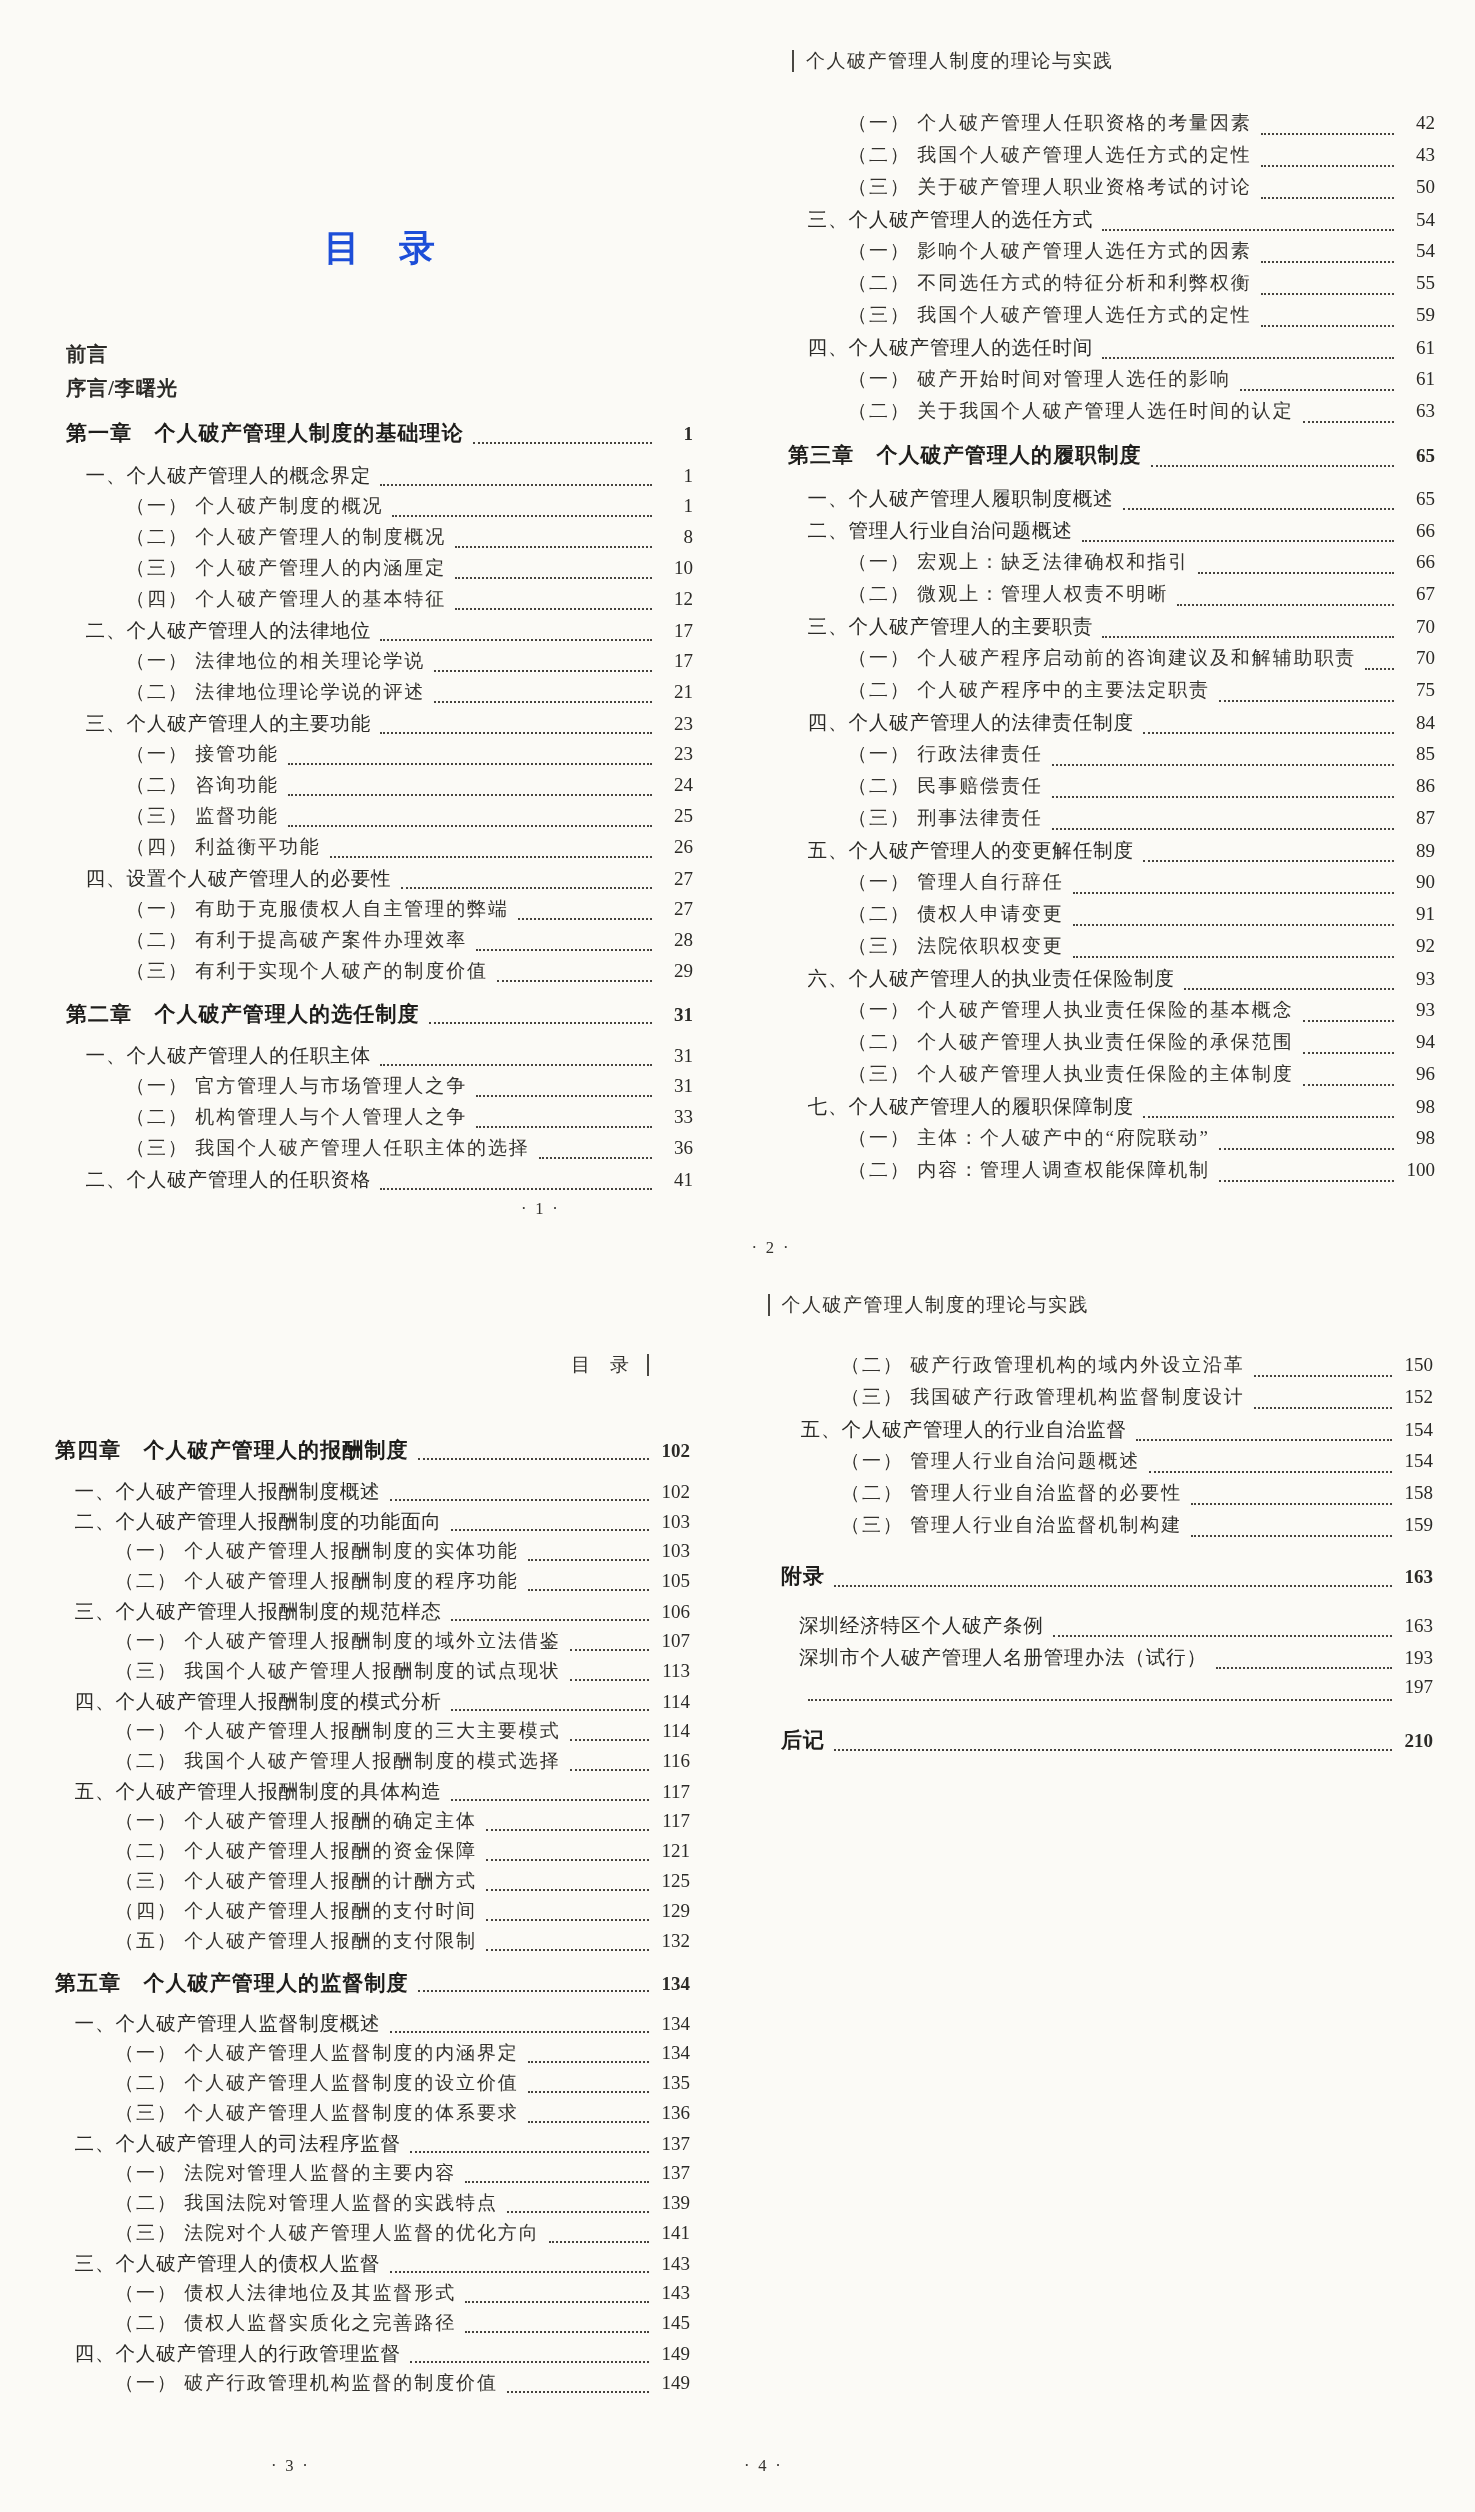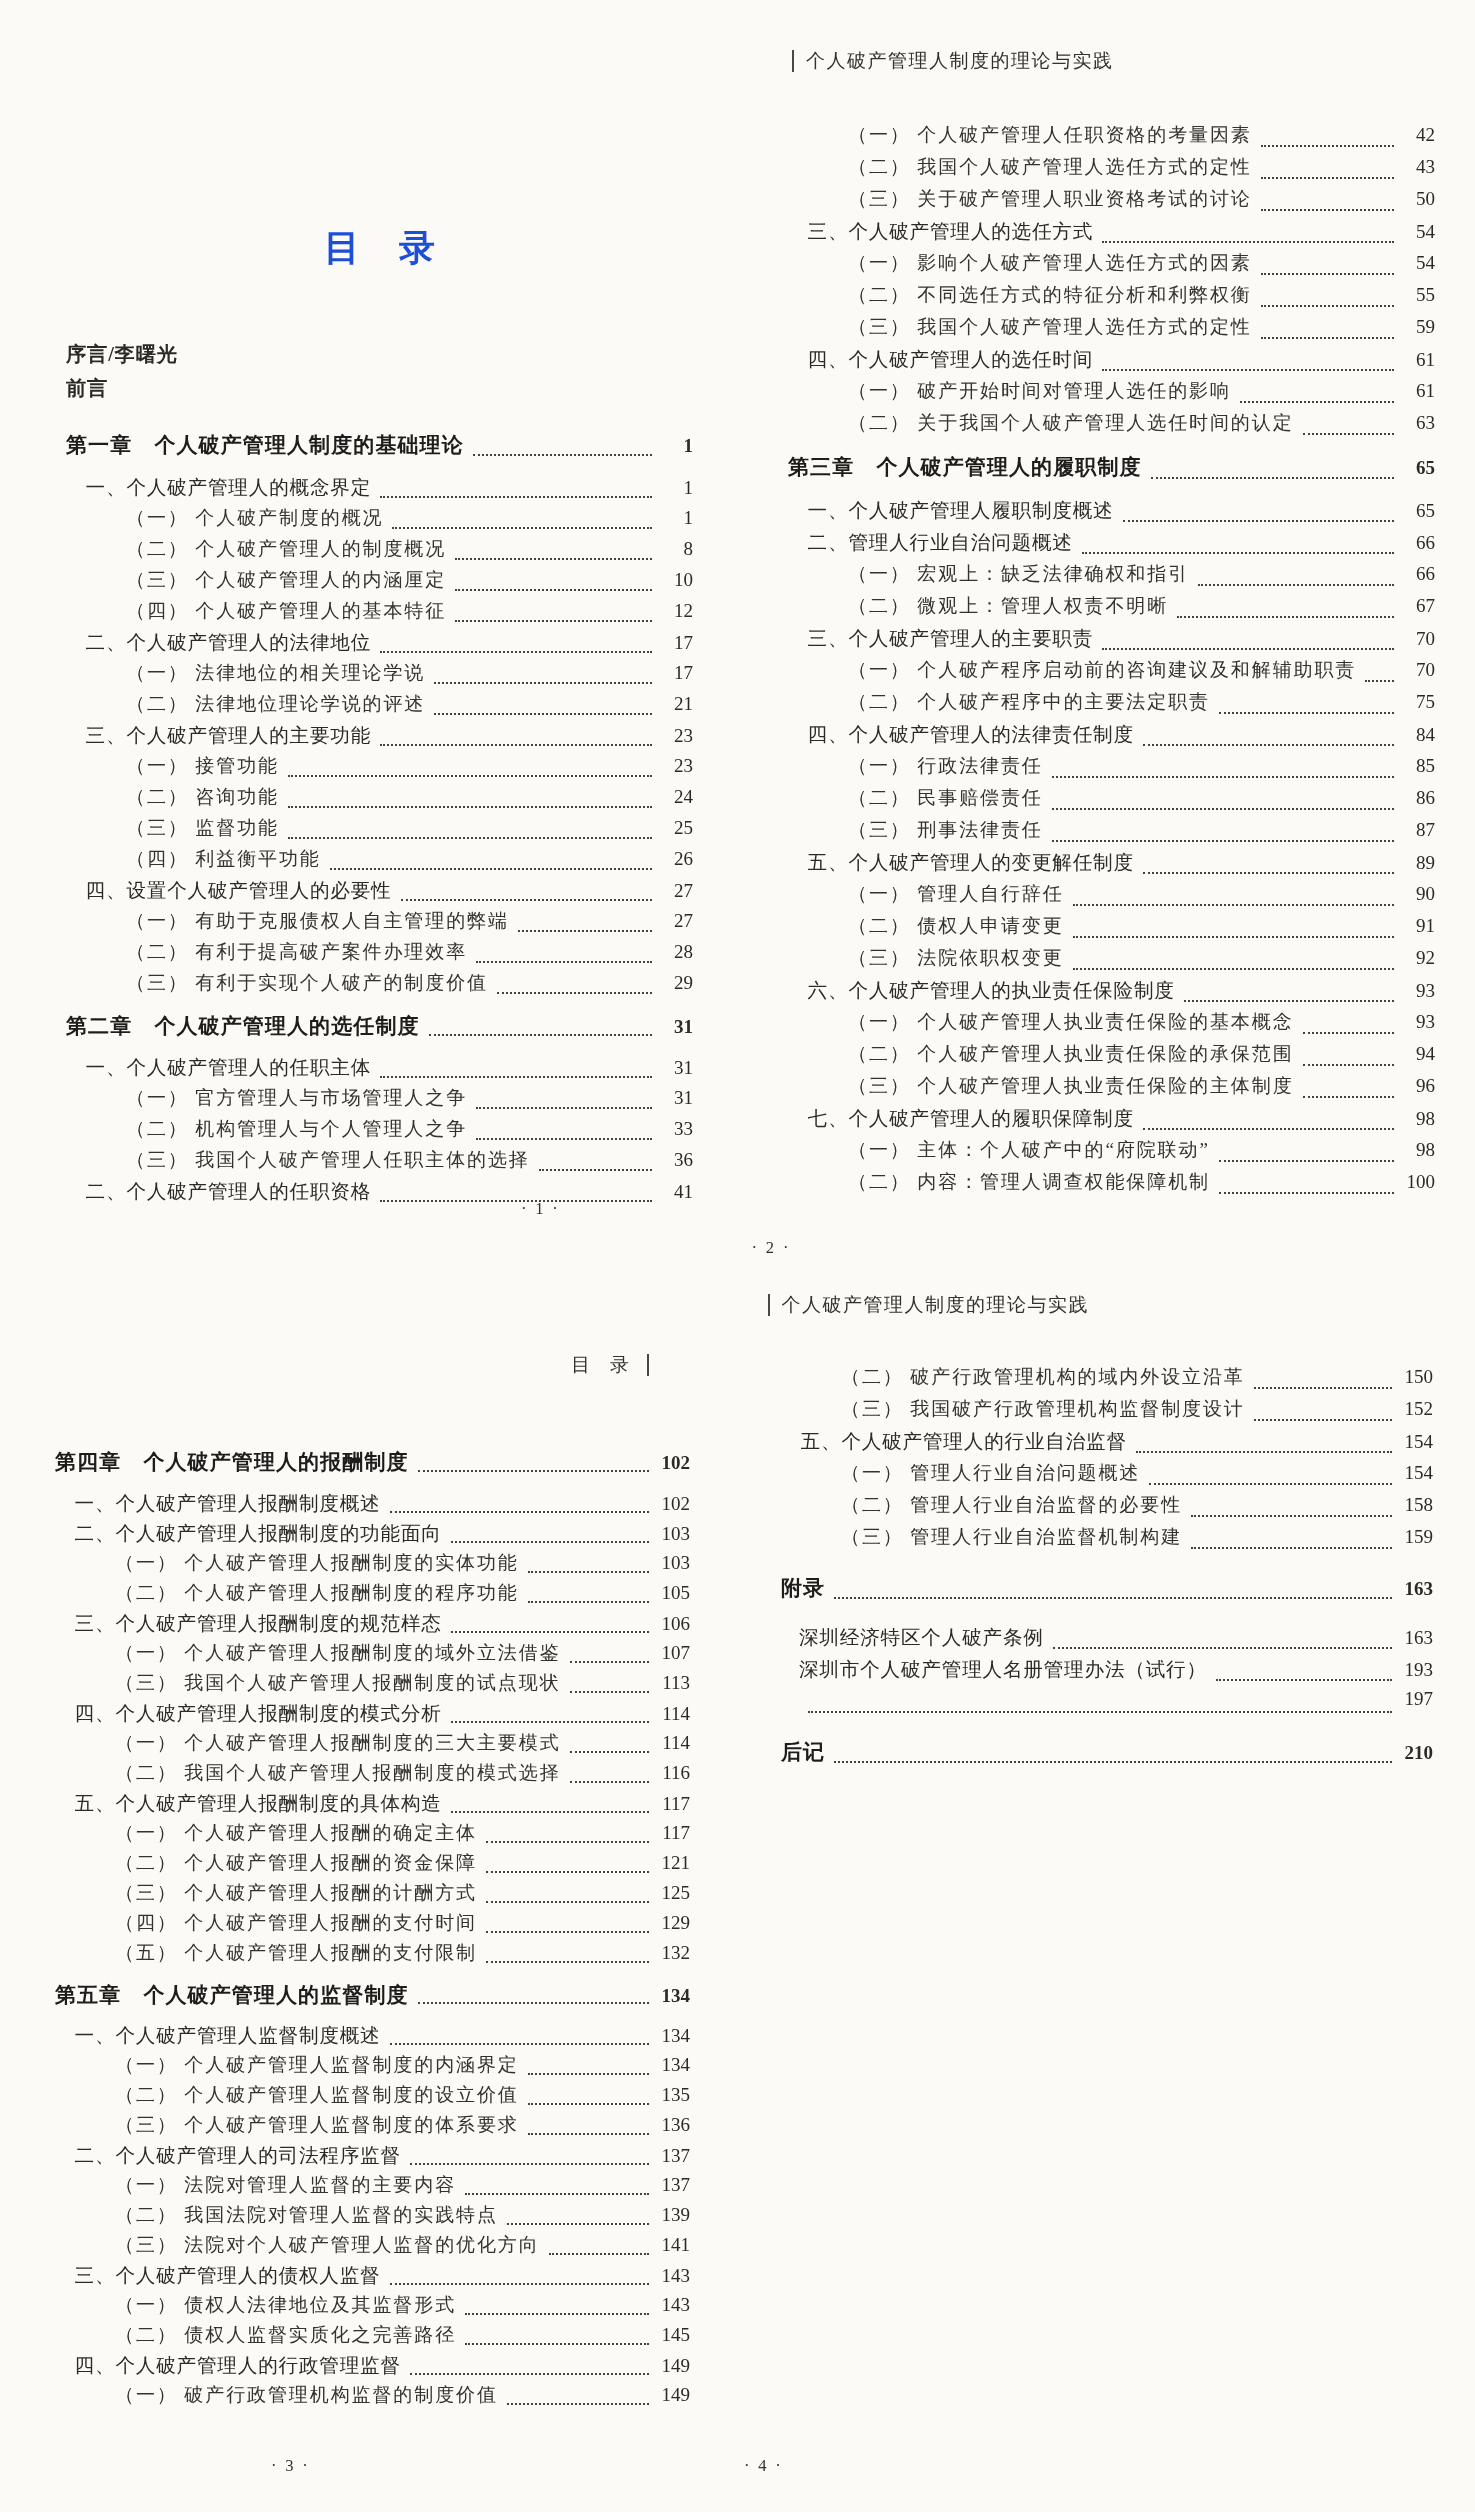"（一） 个人破产管理人任职资格的考量因素" .entries { margin-top: 12px -> none }
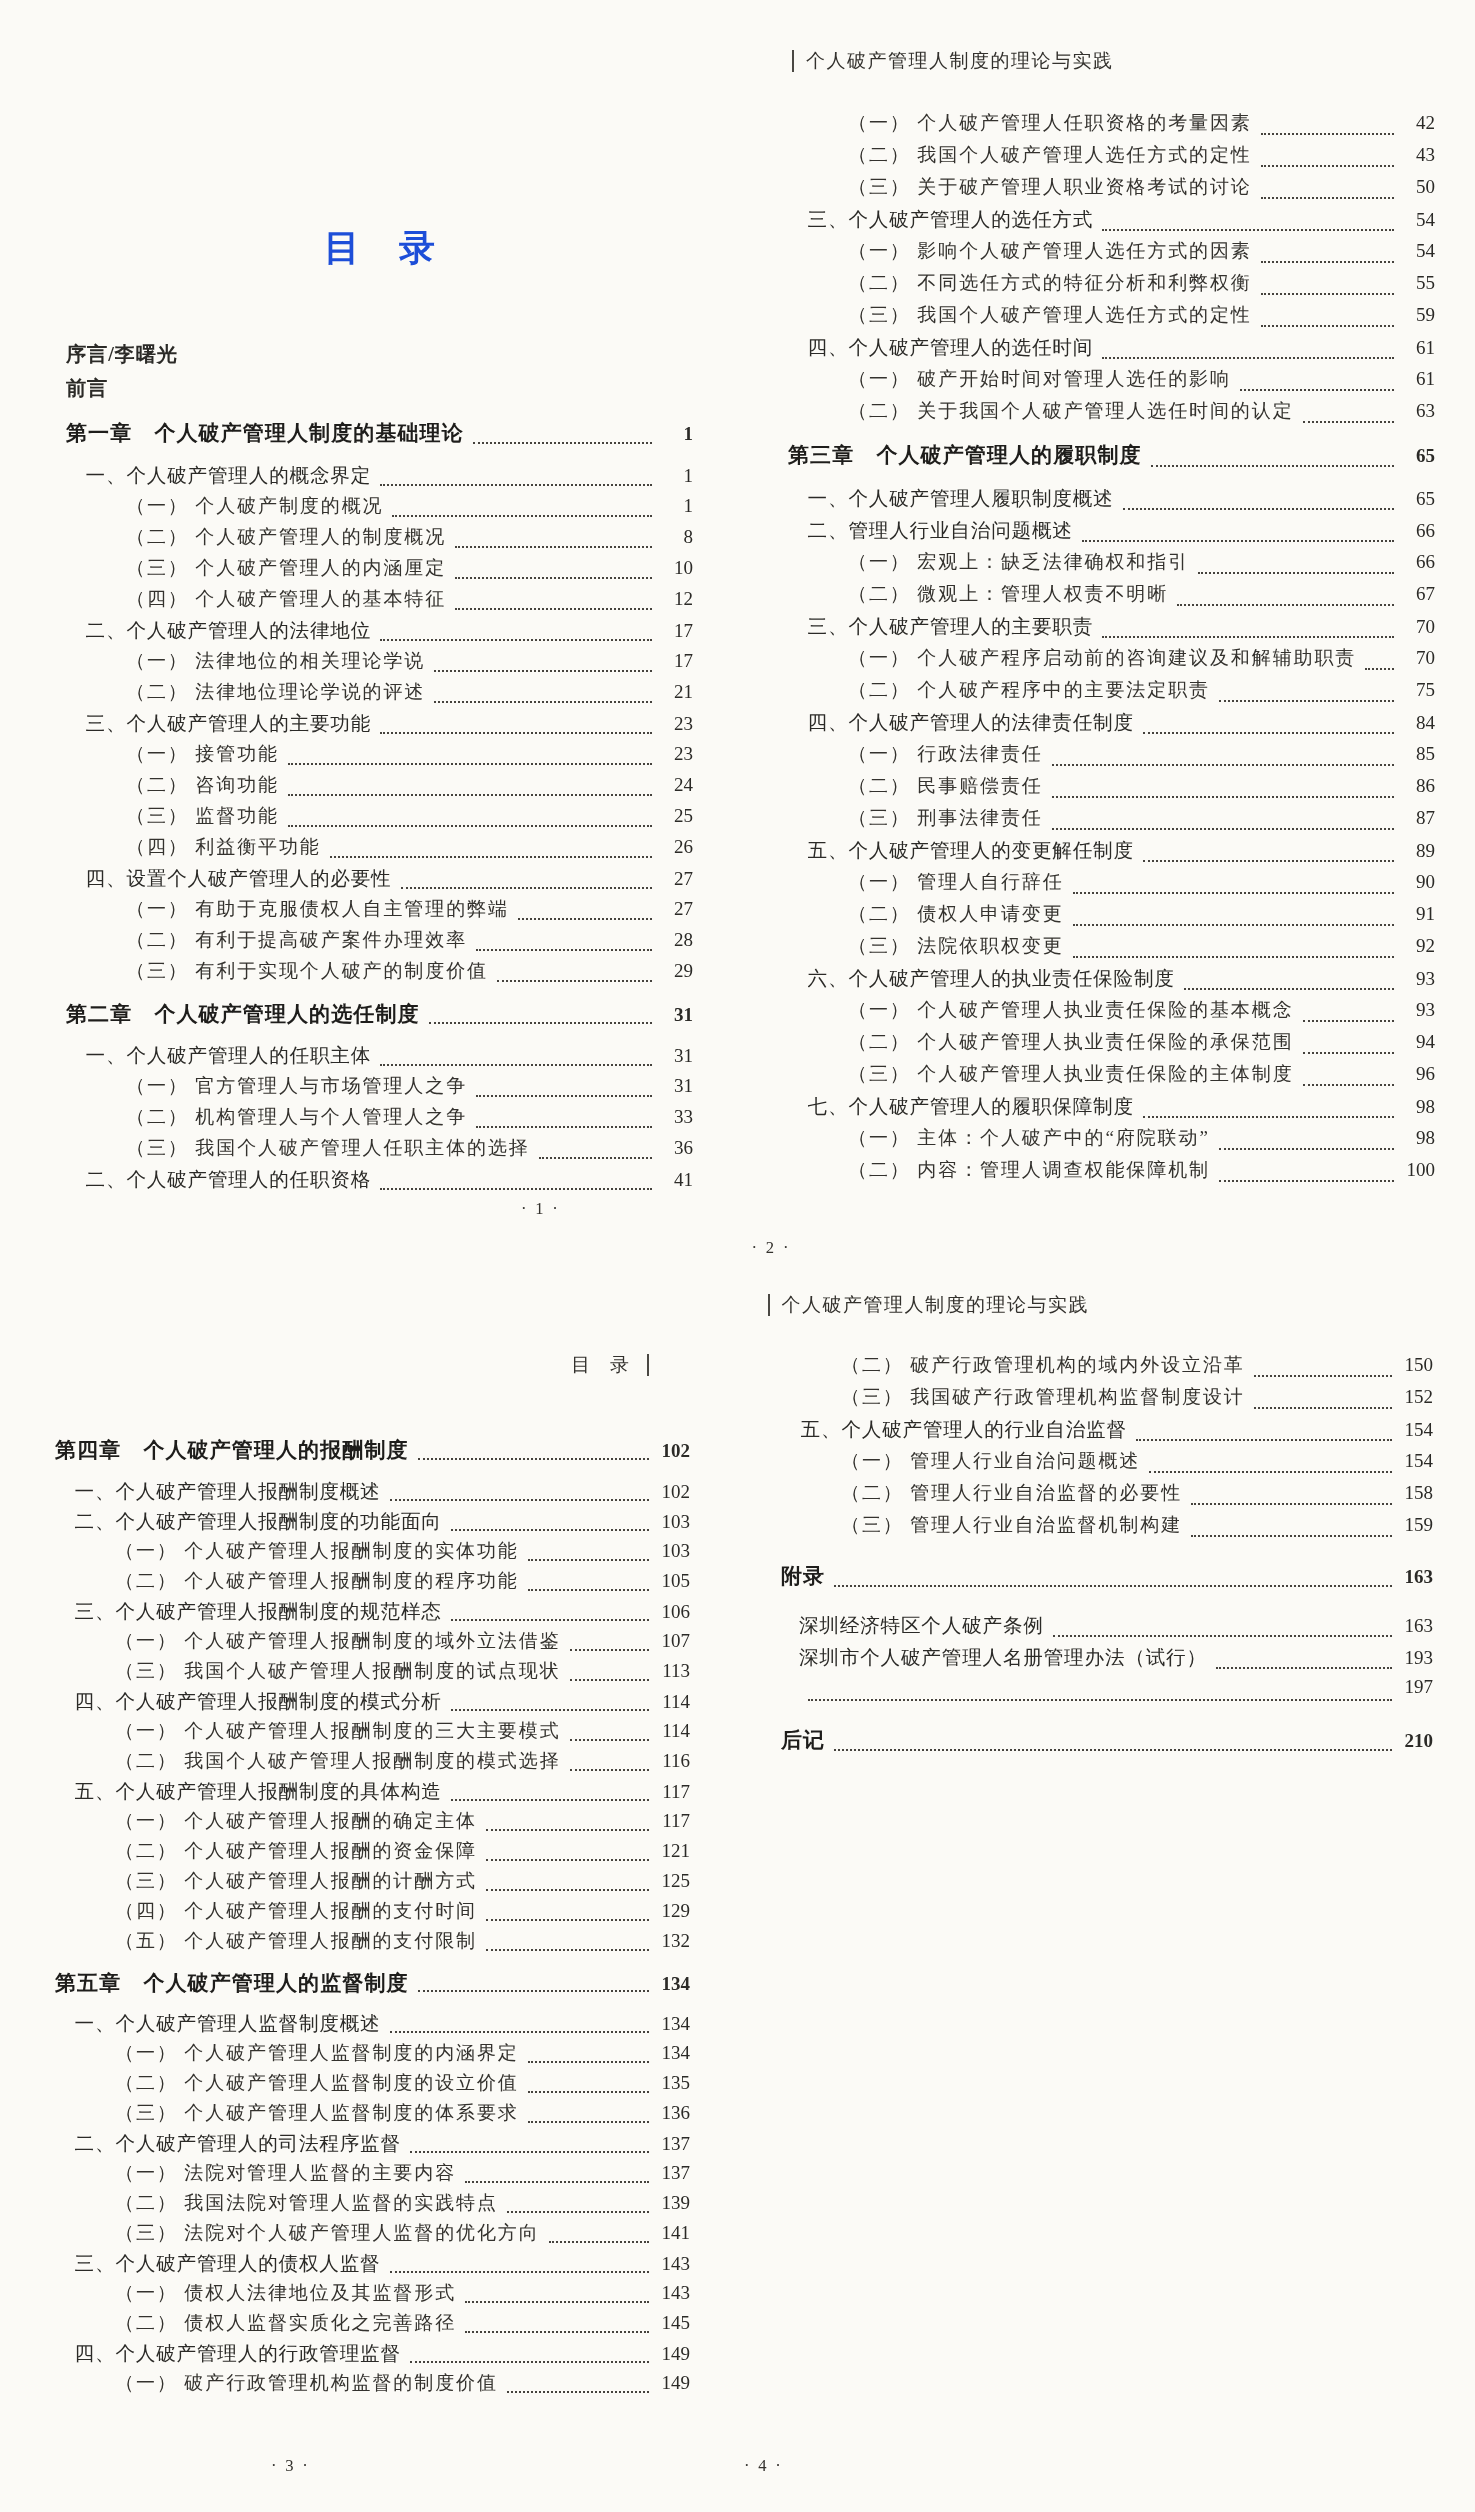"序言/李曙光" div.row { order: before "前言" -> after "前言" }
